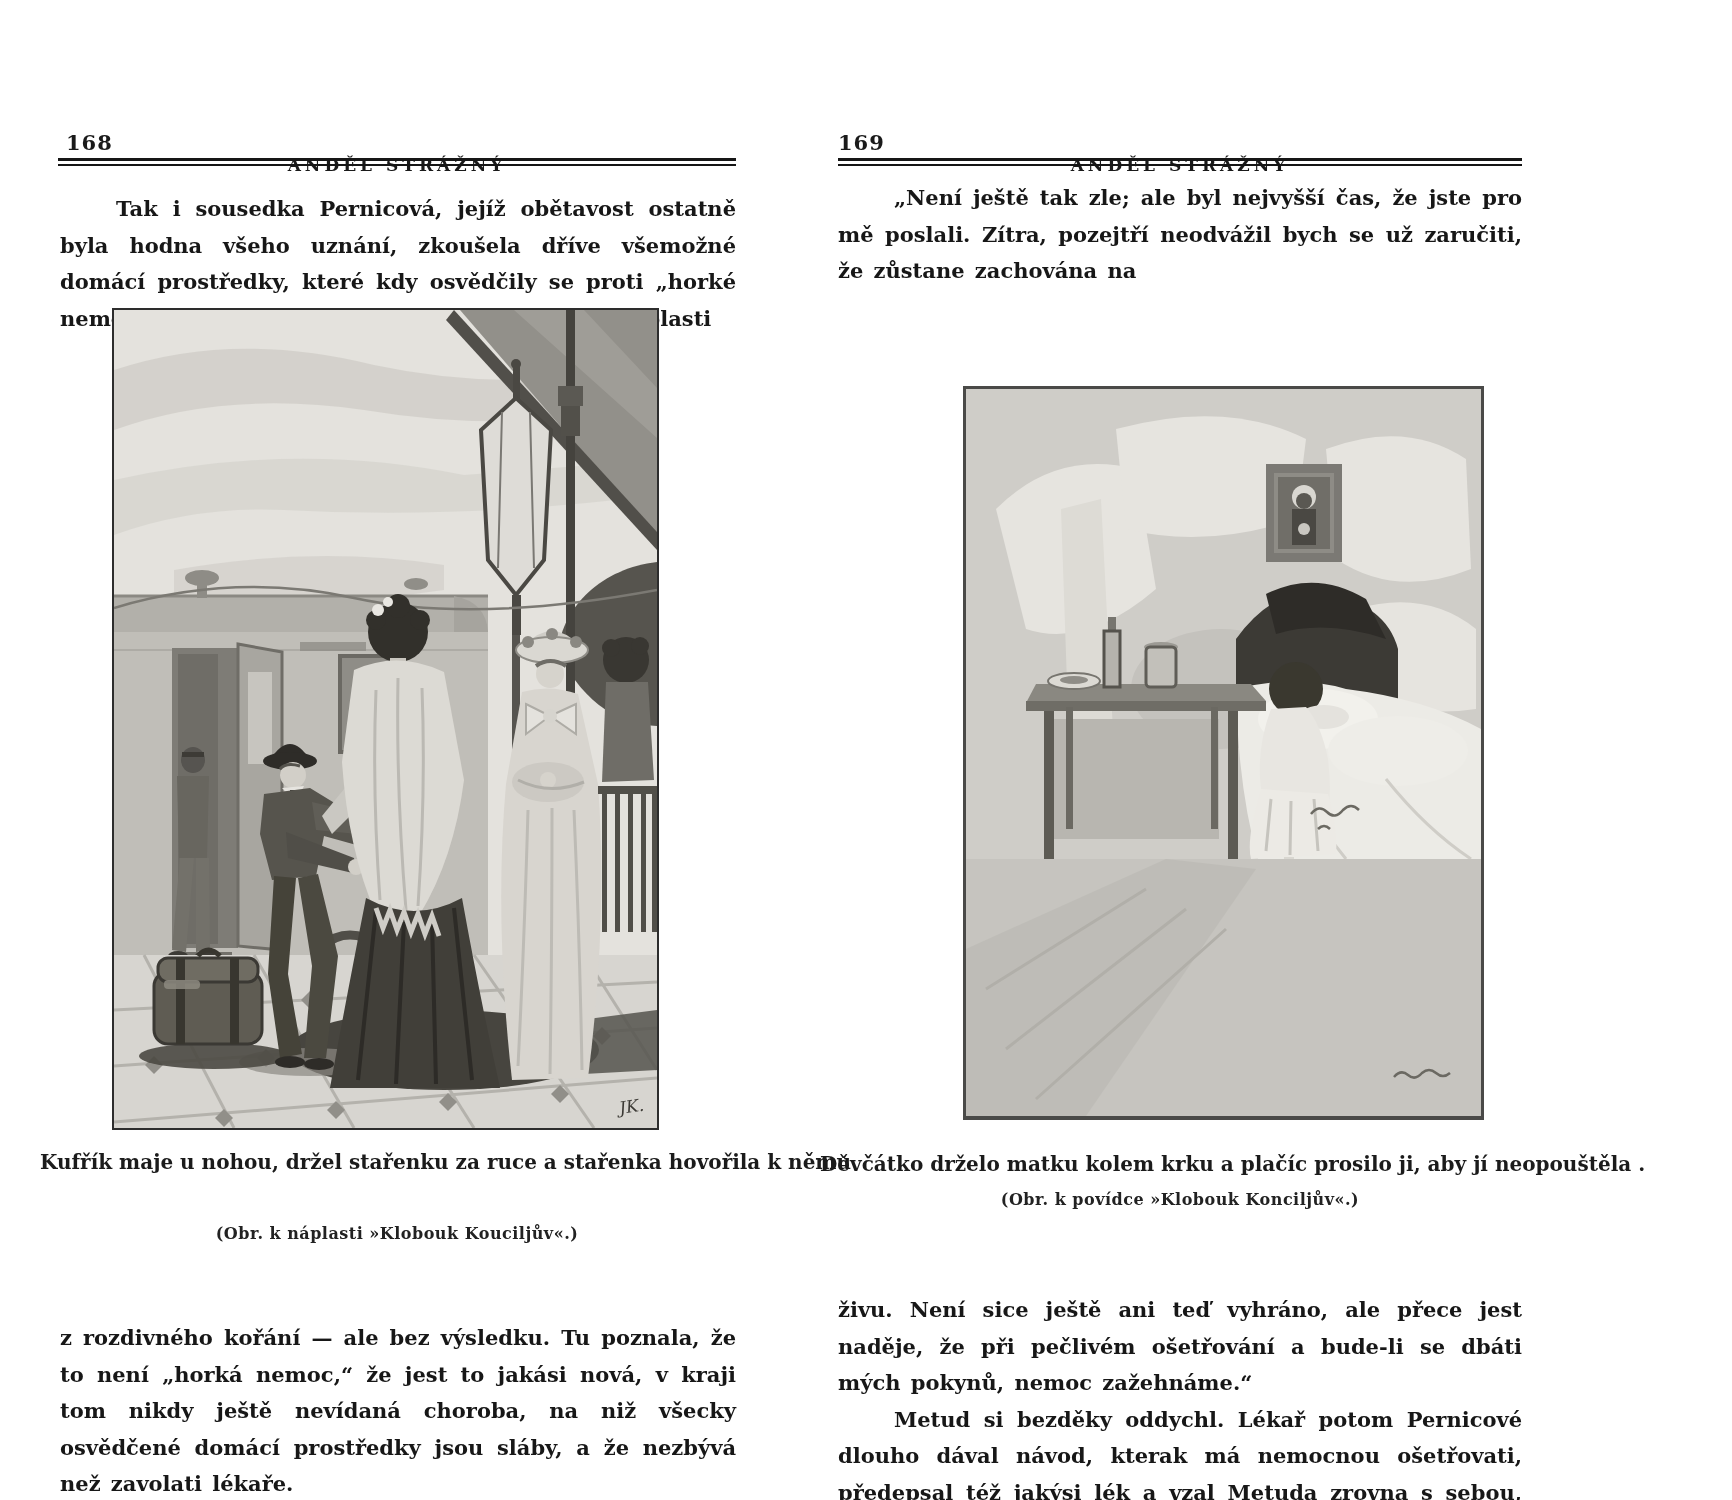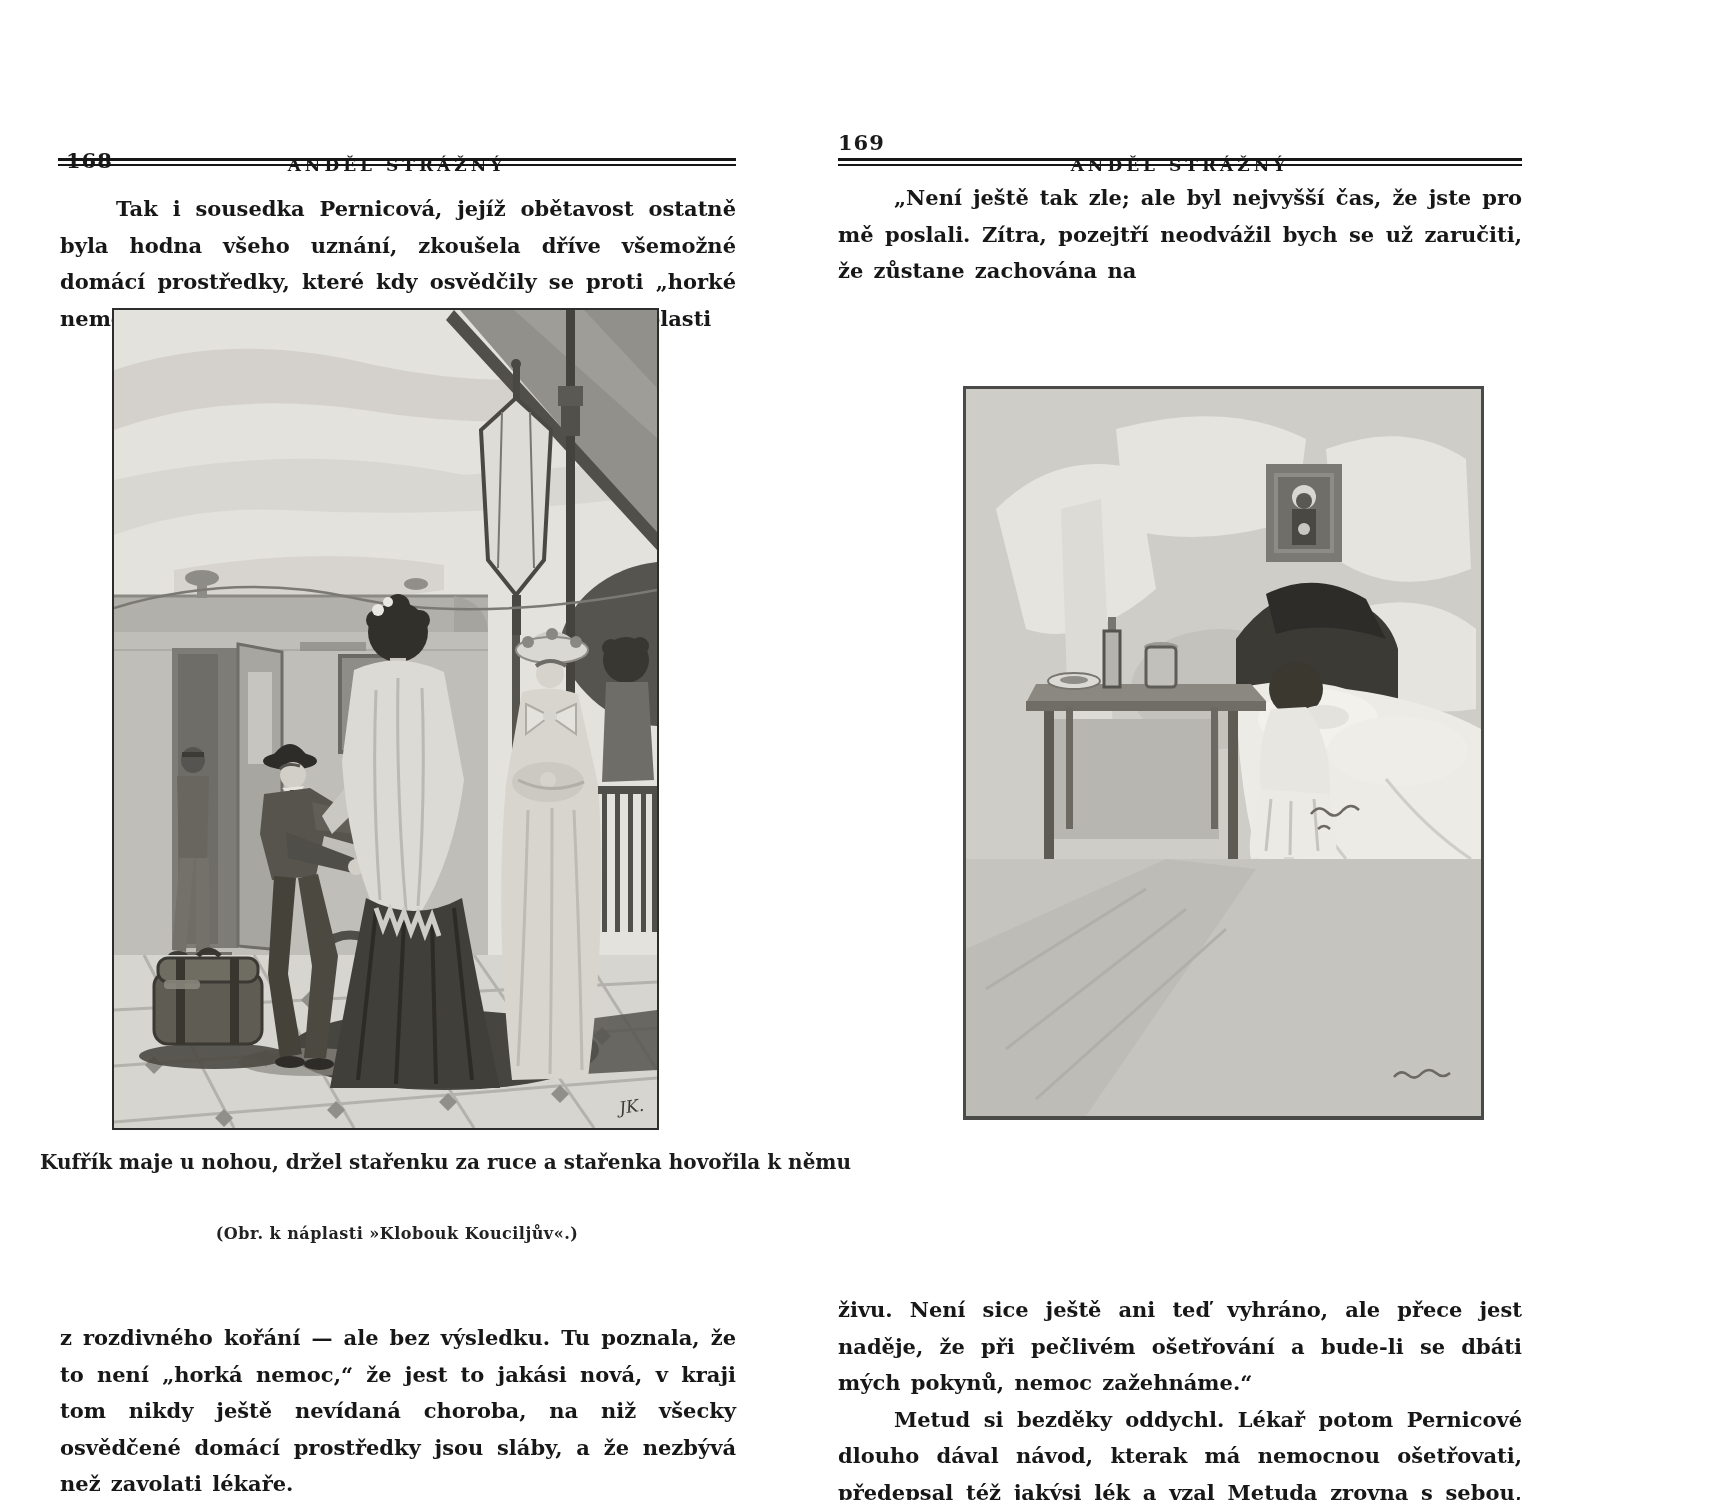"168" div.abs { top: 148px -> 130px }
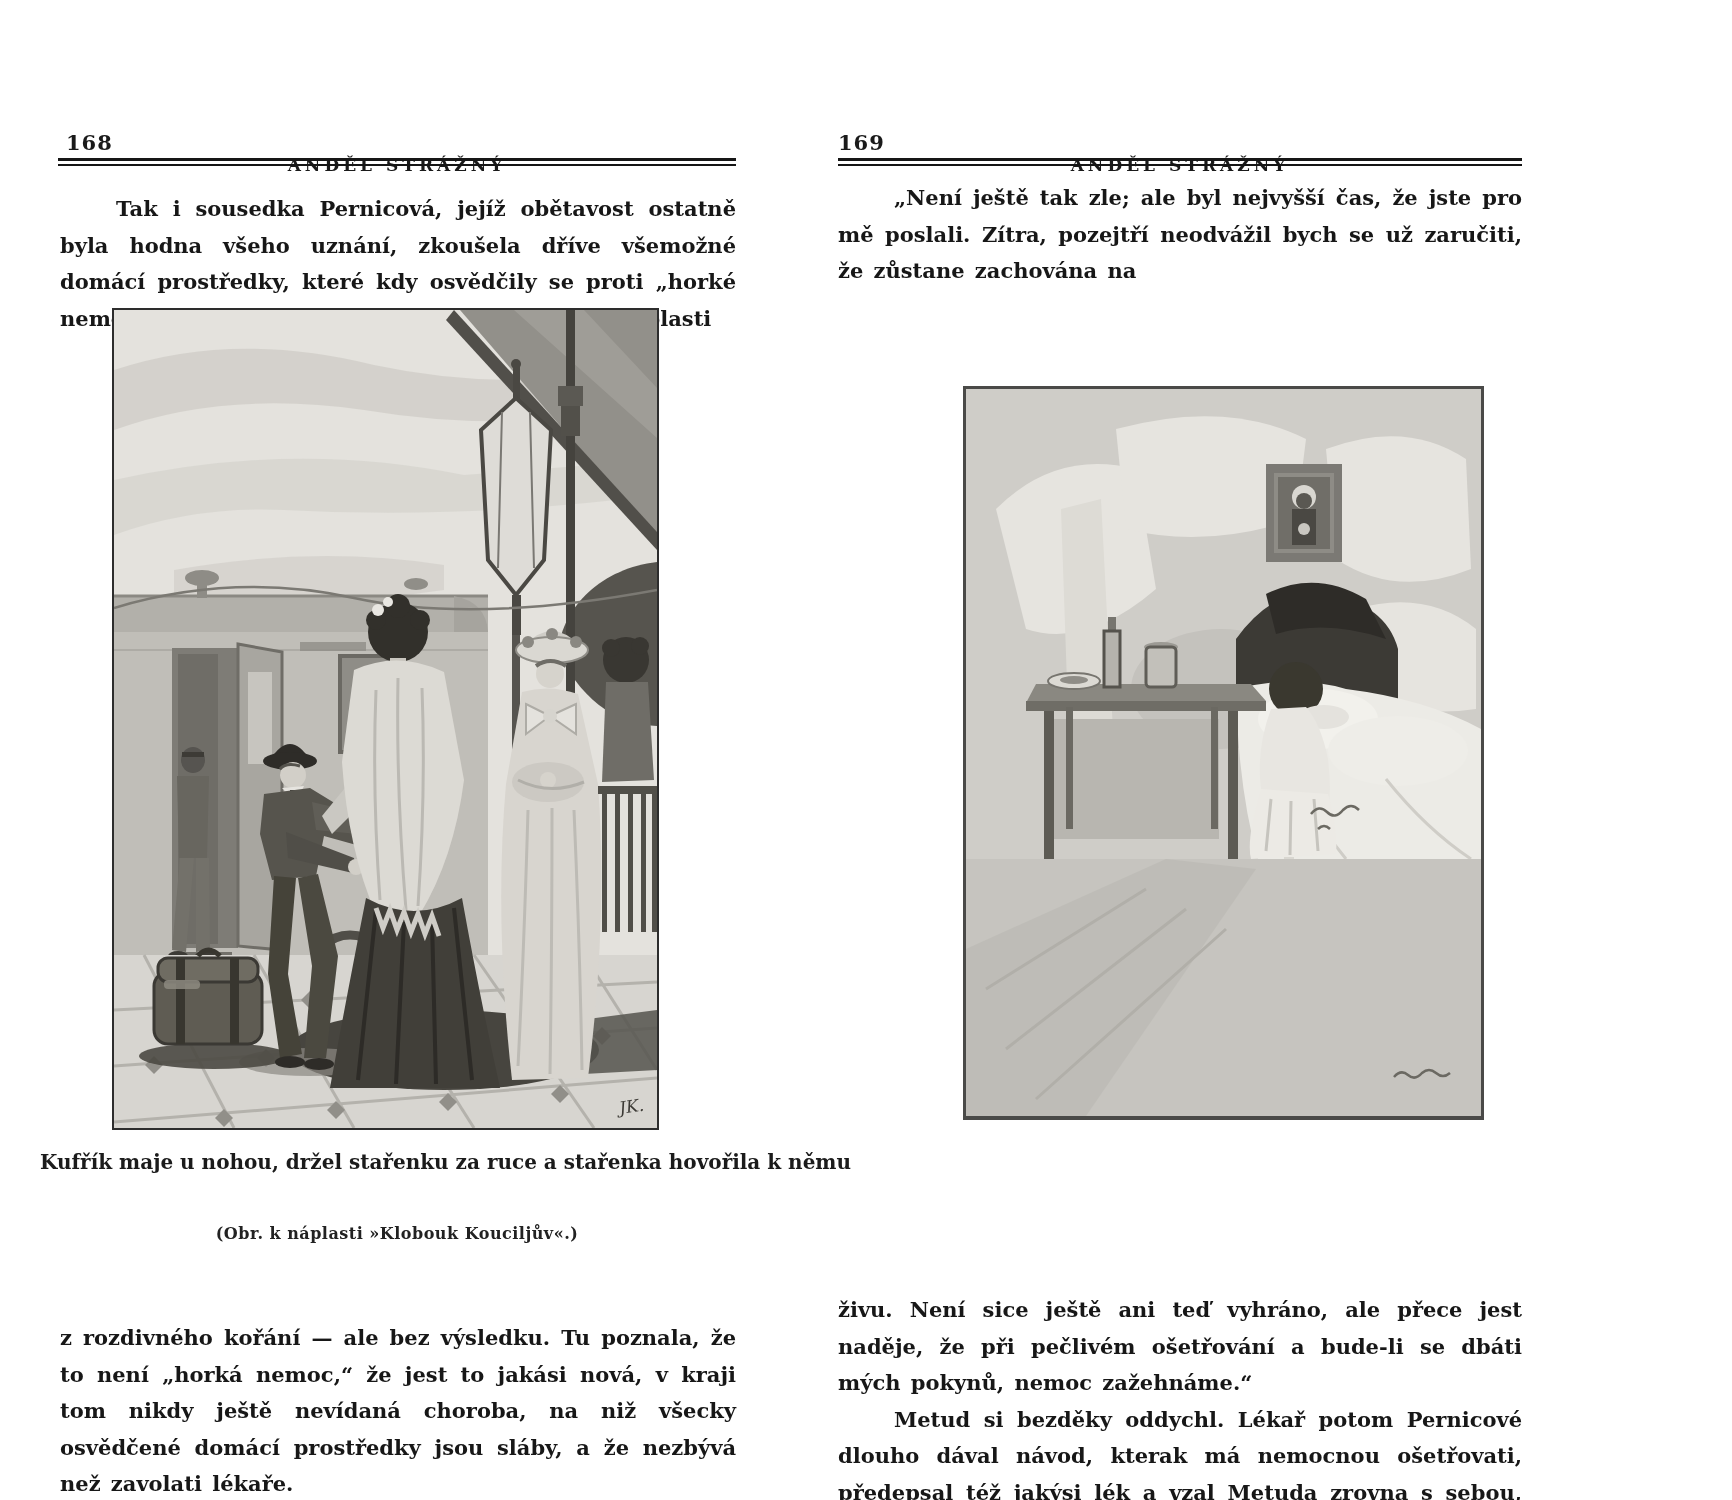"Děvčátko drželo matku kolem krku" div.abs { html: none -> <div>Děvčátko drželo matku kolem krku a plačíc prosilo ji, aby jí neopouštěla .</div> }
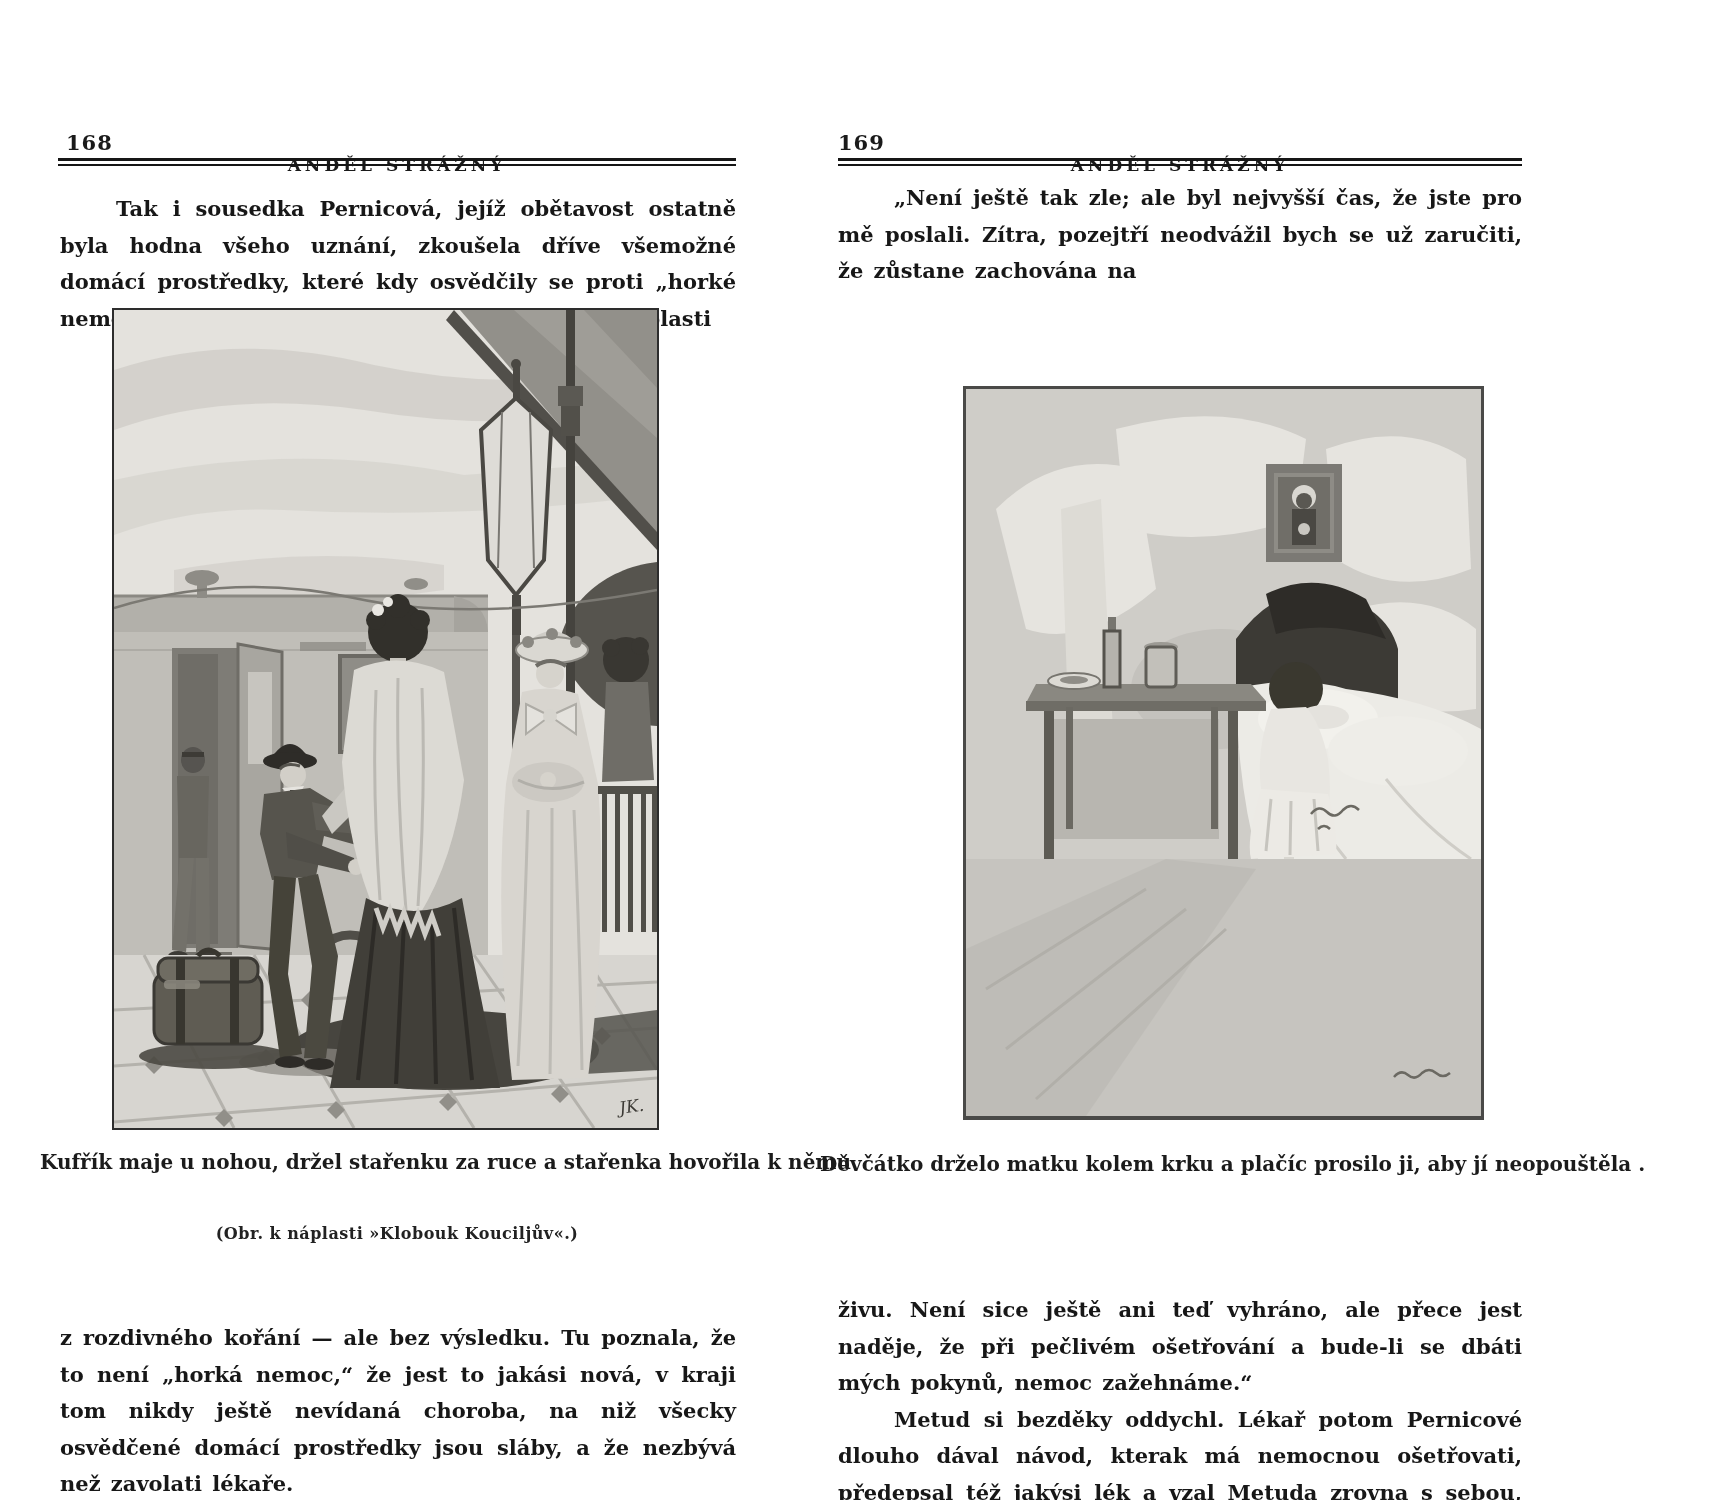"(Obr. k povídce »Klobouk Konciljův«.)" div.abs { html: none -> <div>(Obr. k povídce »Klobouk Konciljův«.)</div> }
